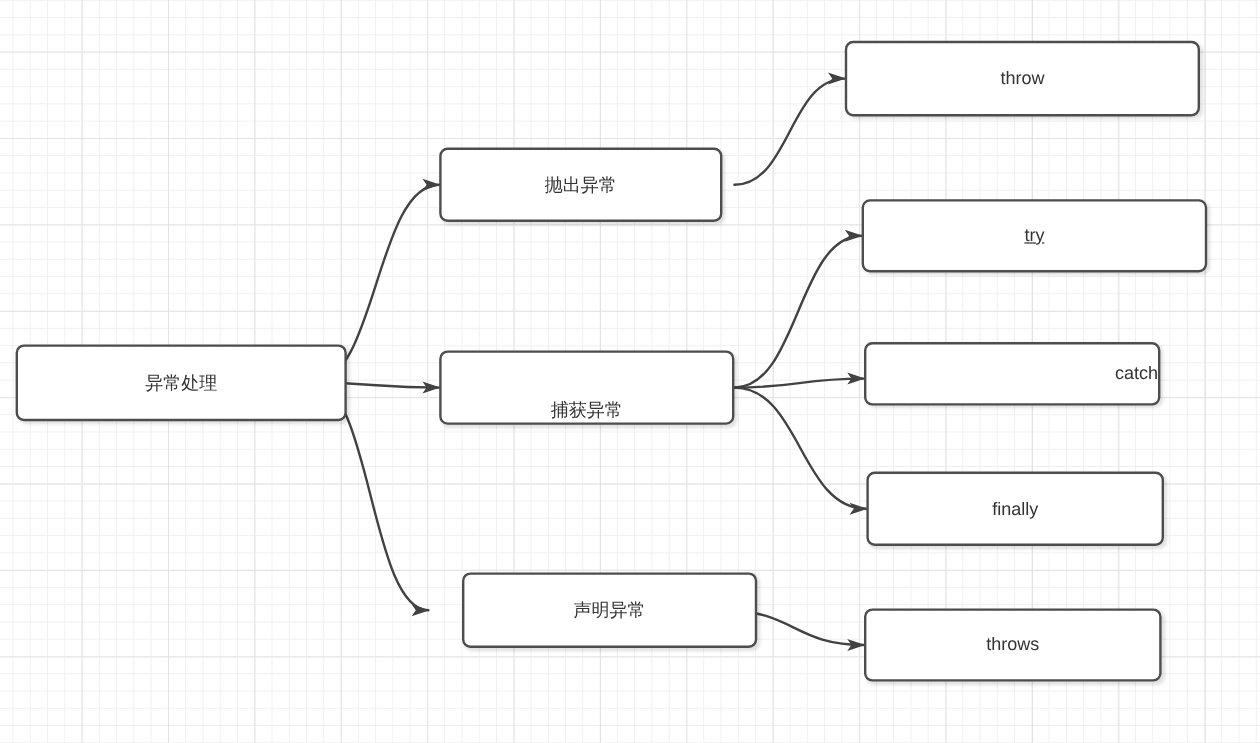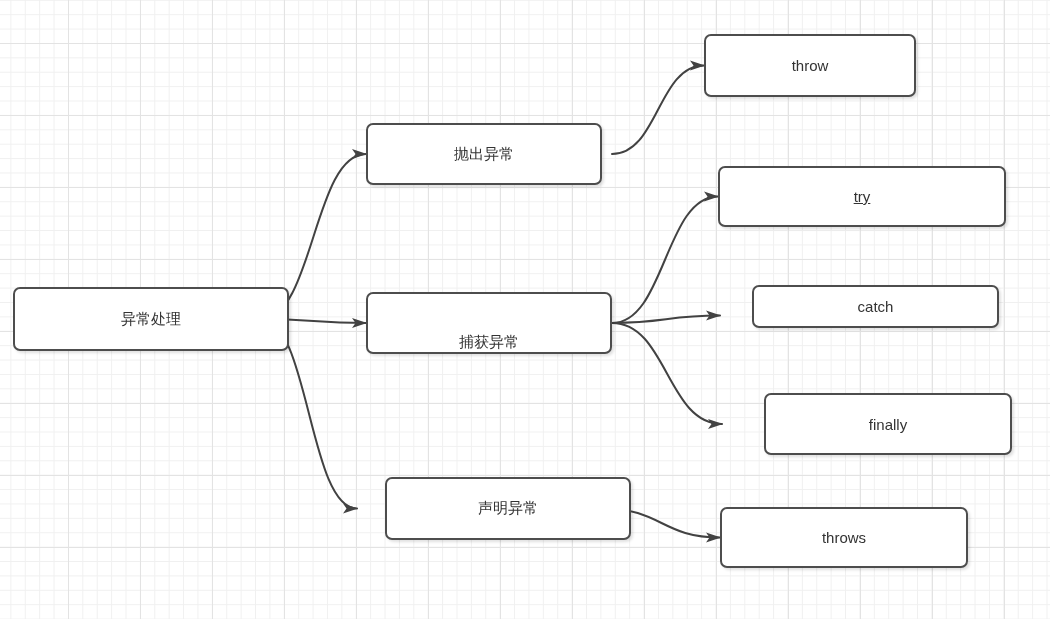"throw" div.node { width: 212px -> 296px }
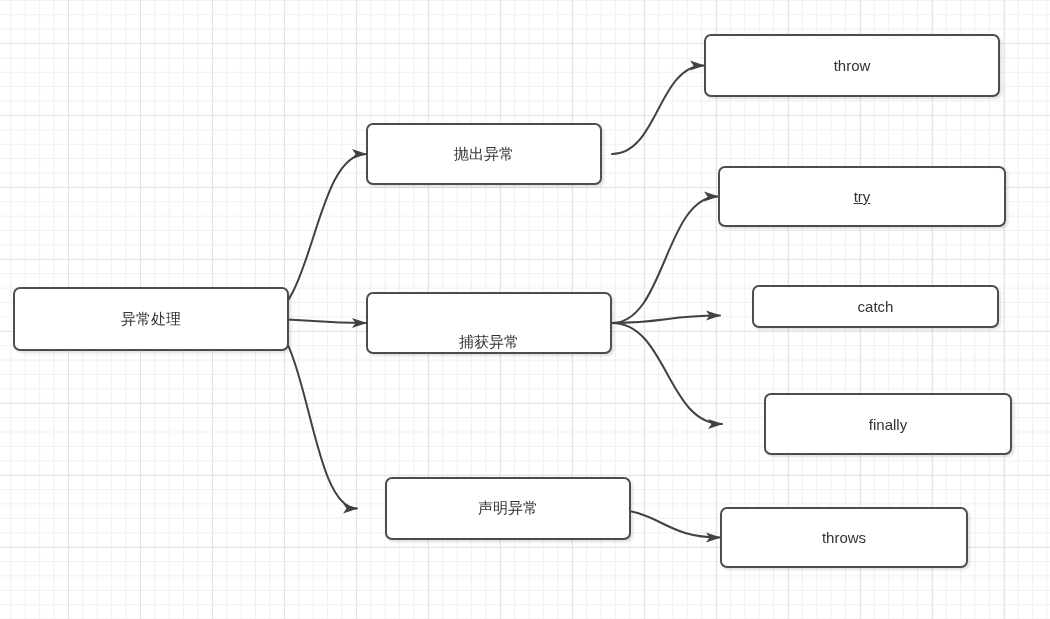"catch" div.node { height: 43px -> 53px; justify-content: none -> flex-end; left: 752px -> 720px }
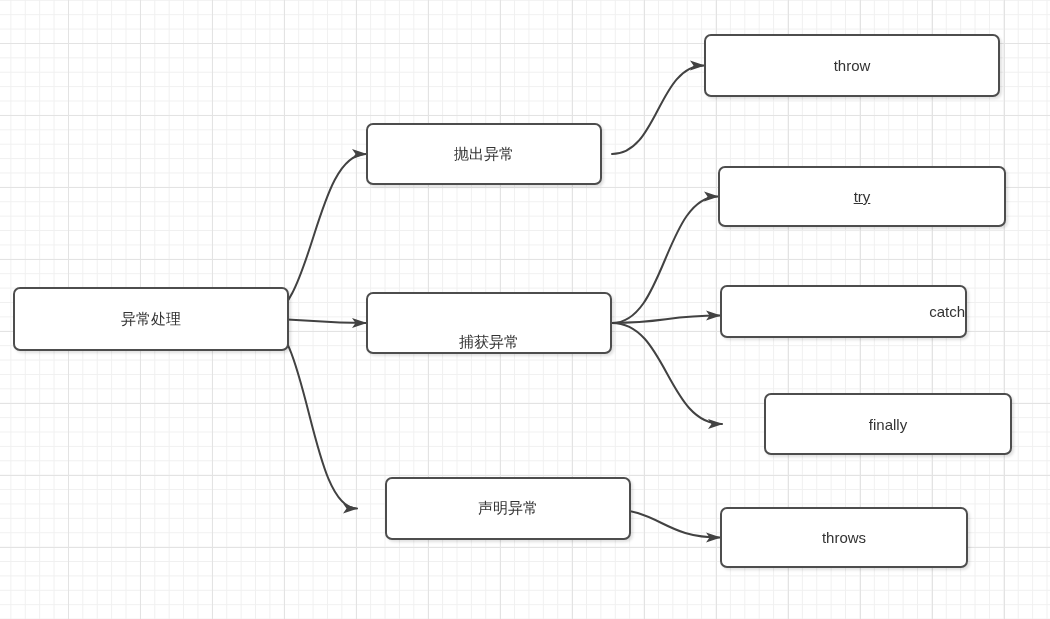"finally" div.node { left: 764px -> 722px }
